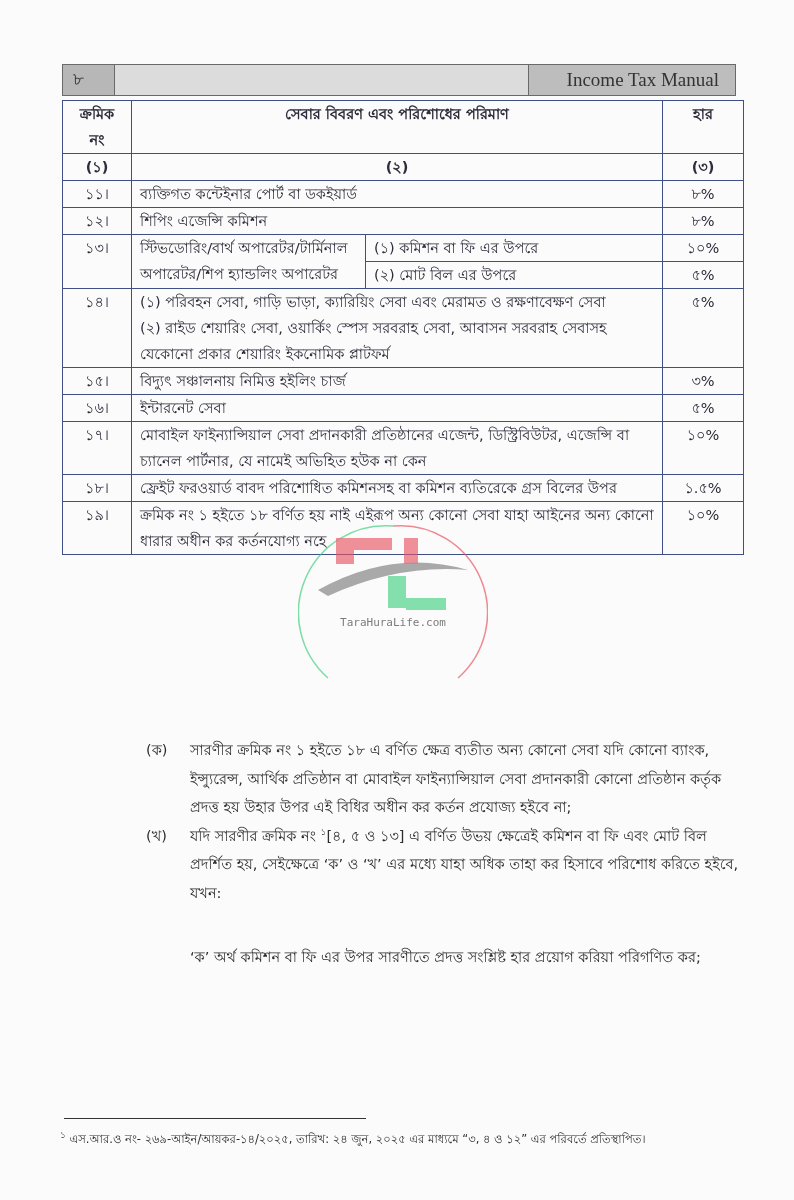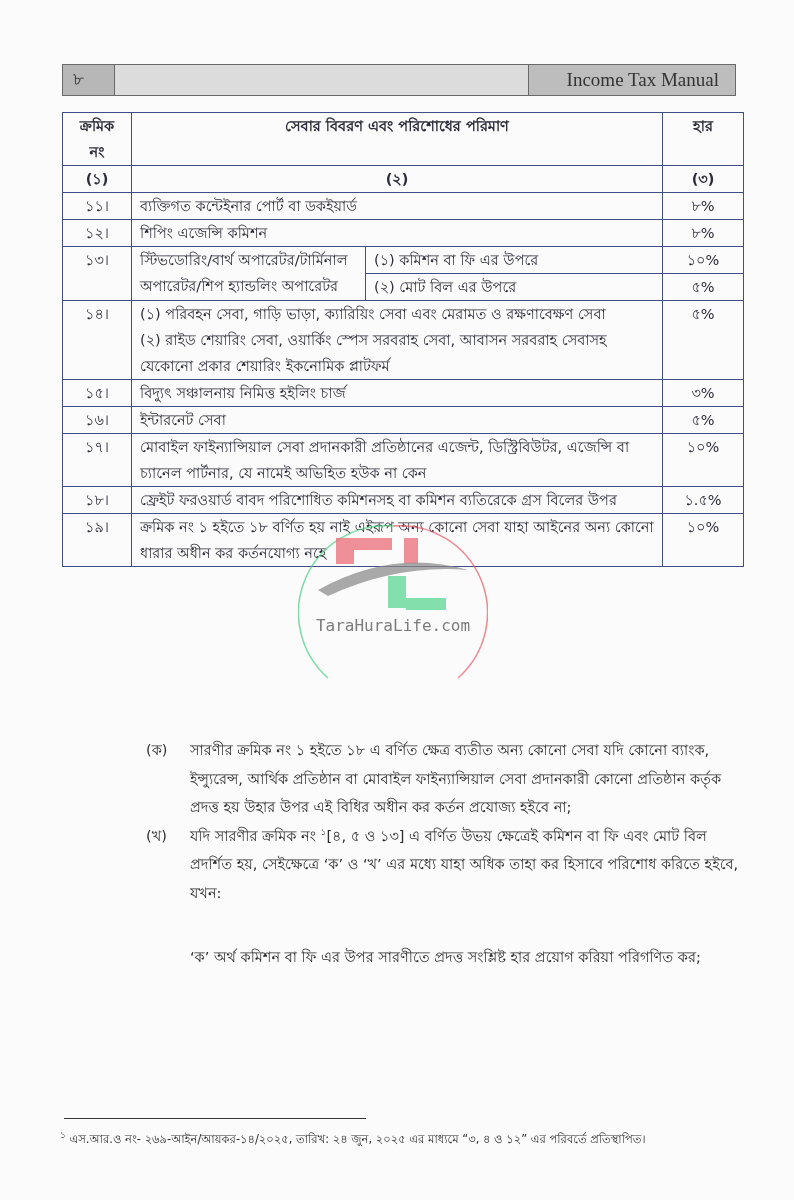"ক্রমিক নং" table.rates { top: 112px -> 100px }
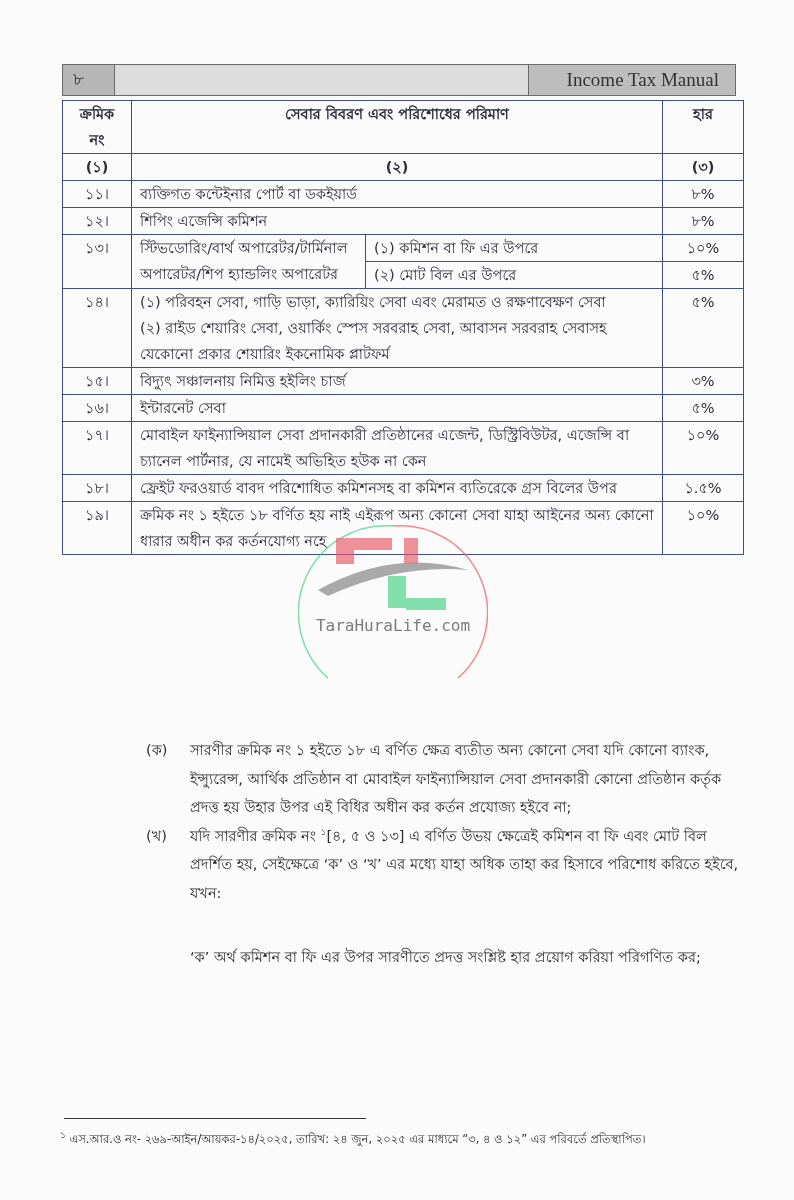"TaraHuraLife.com" .wm-text { font-size: 16px -> 11px }
